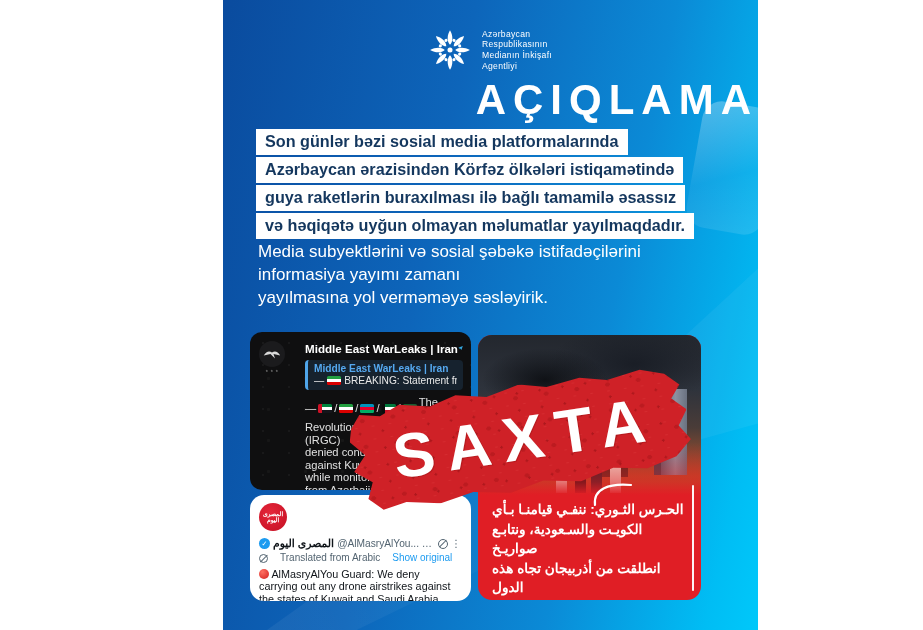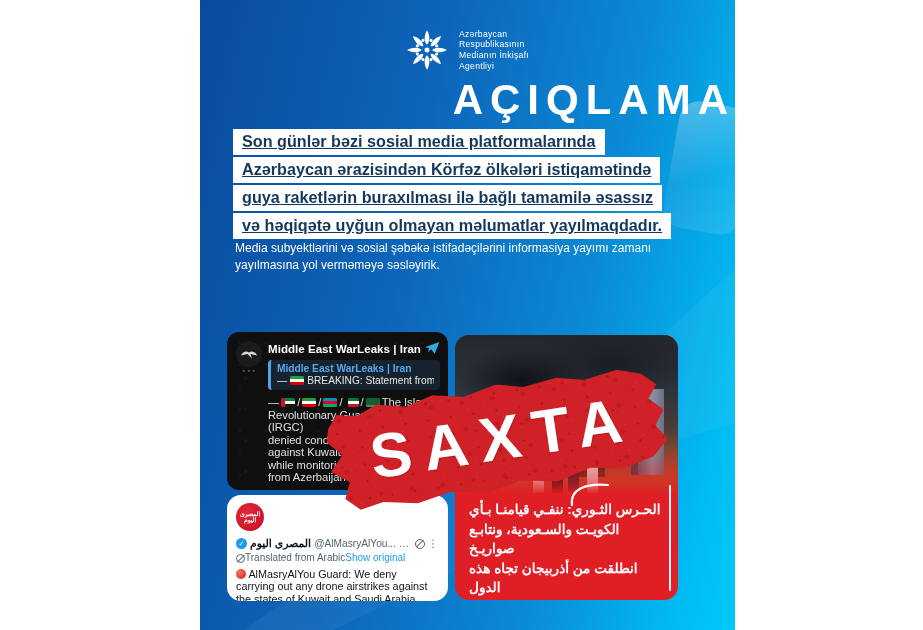"Azərbaycan" .poster { left: 200px -> 223px }
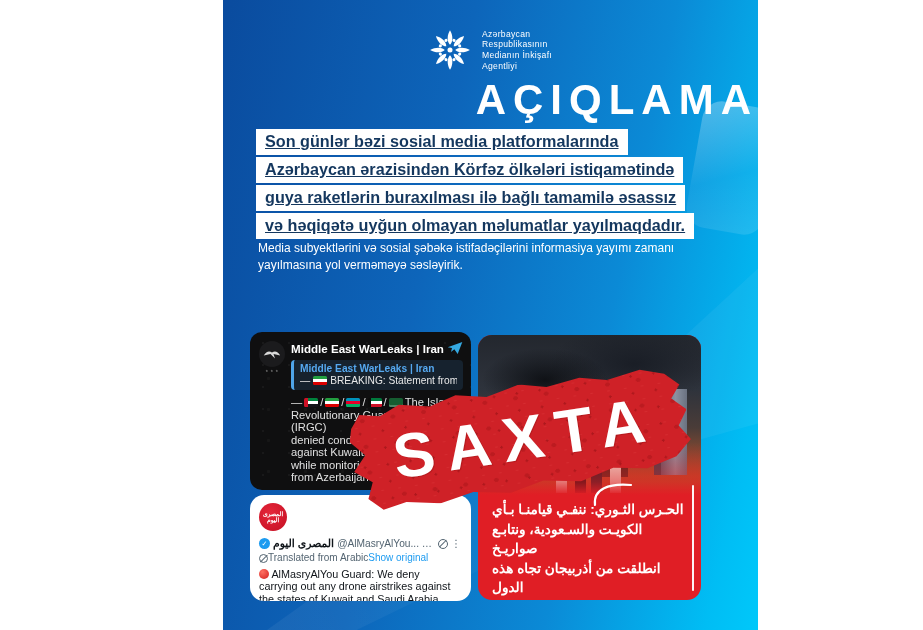"Son günlər bəzi sosial media" .hl-line { text-decoration: underline -> none }
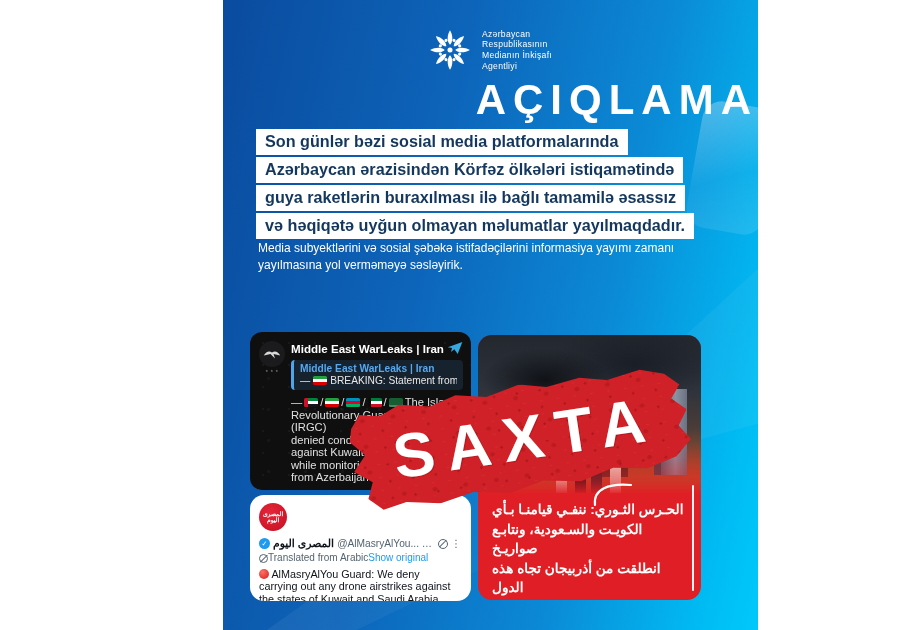"Media subyektlərini və sosial şəbəkə" .para { font-size: 12px -> 17px; line-height: 17px -> 23px }
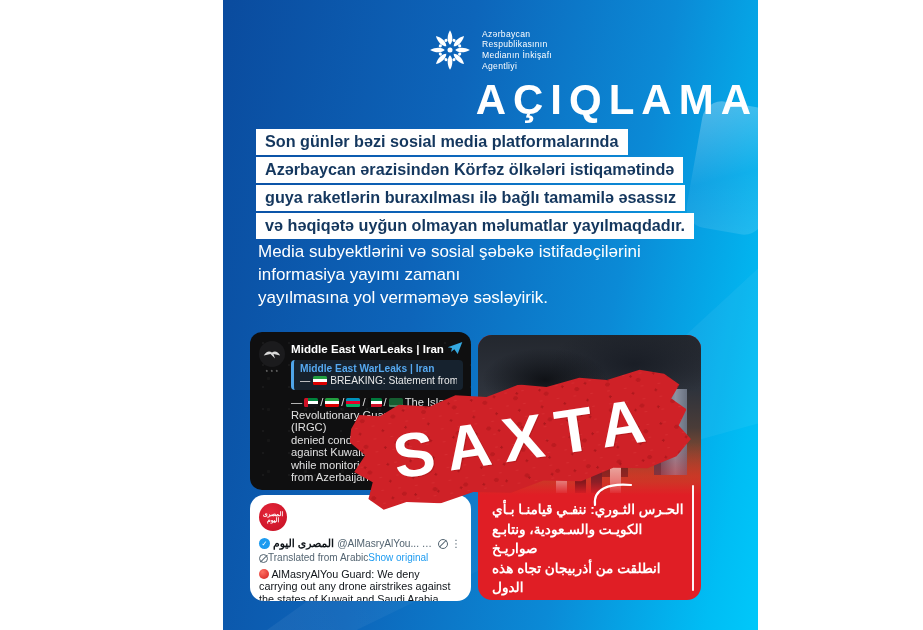"Middle East WarLeaks | Iran" .tg-card { gap: 4px -> 18px }
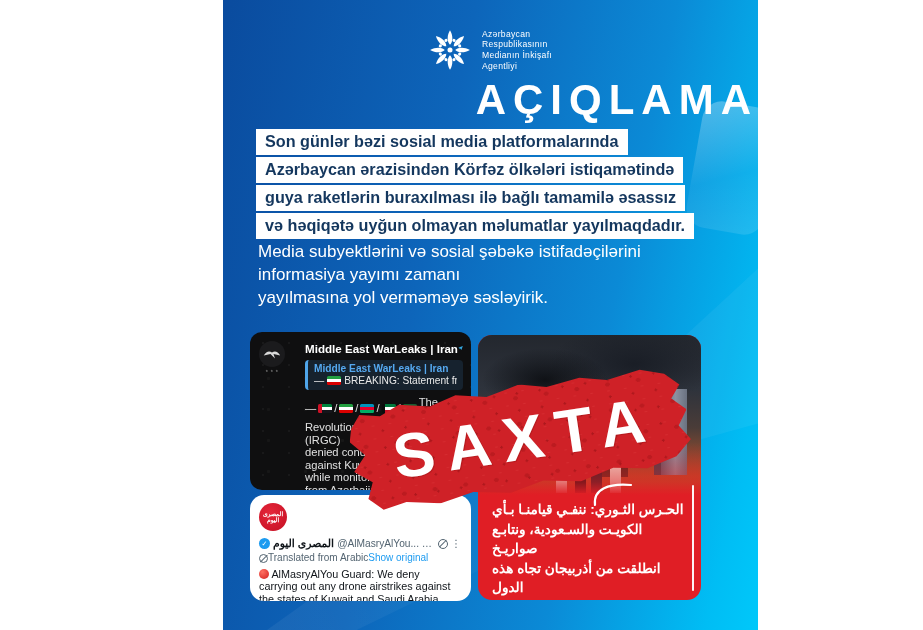"Translated from Arabic" .tw-row2 { gap: 0 -> 12px }
